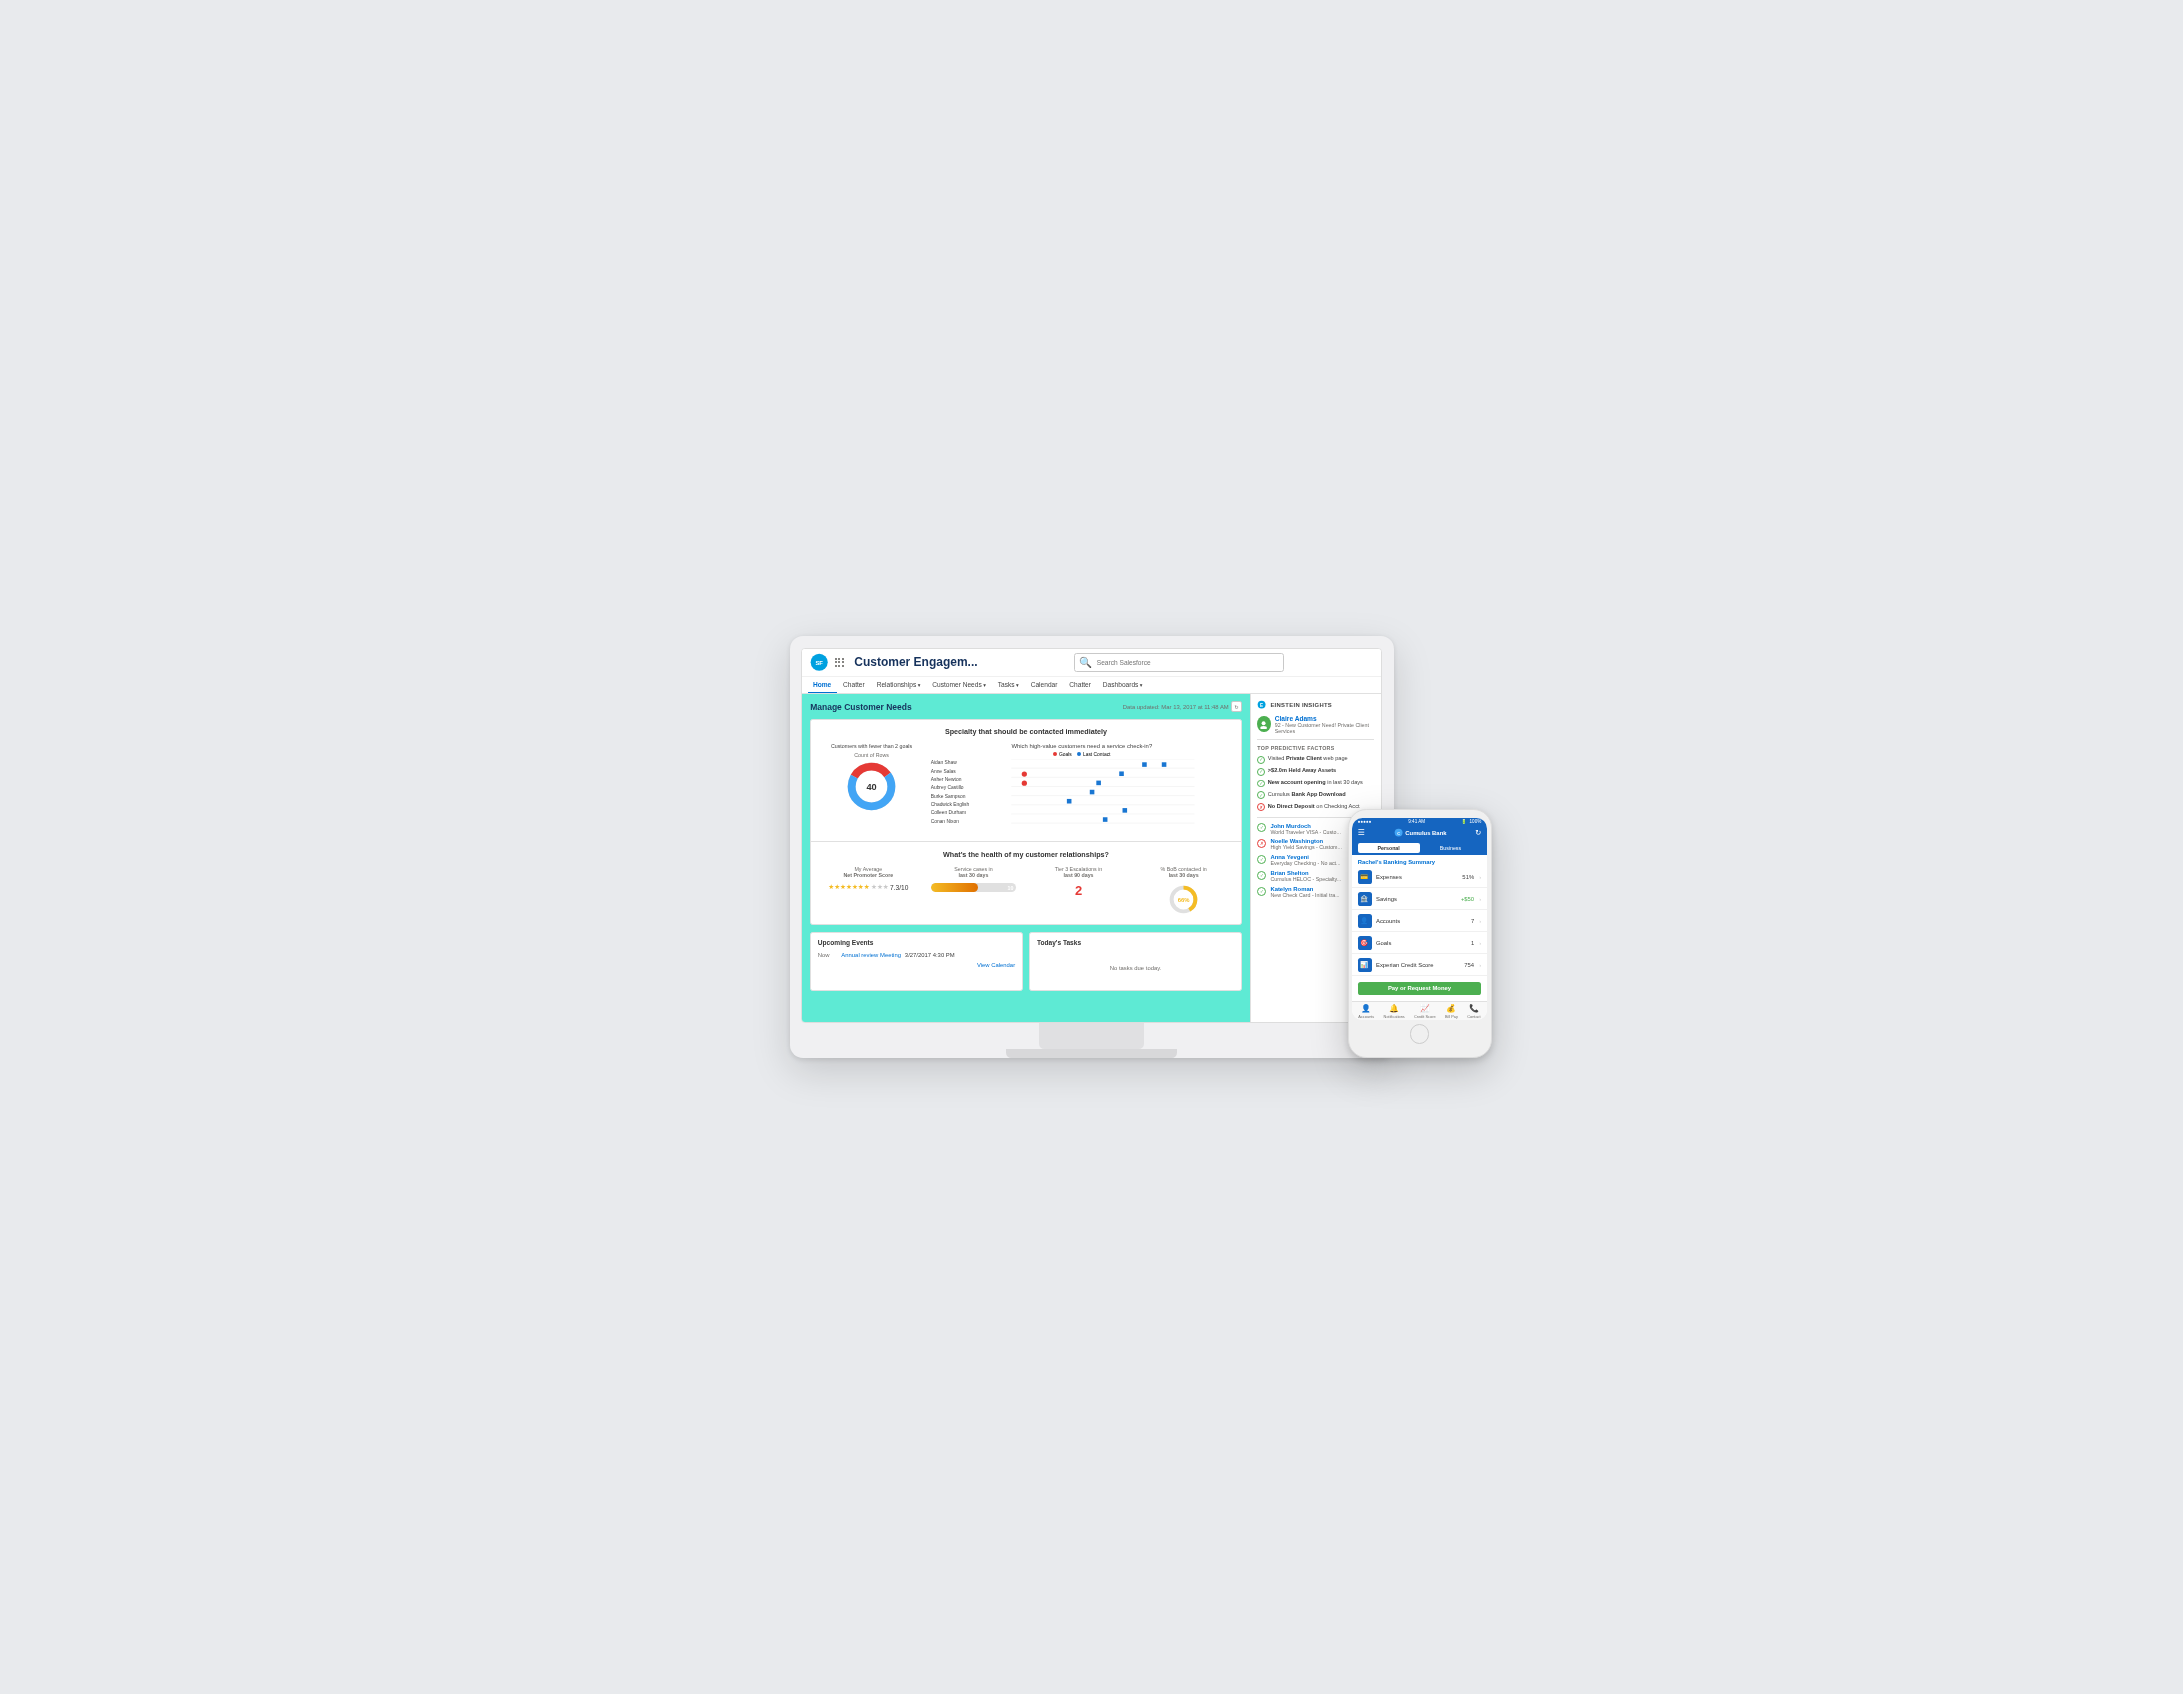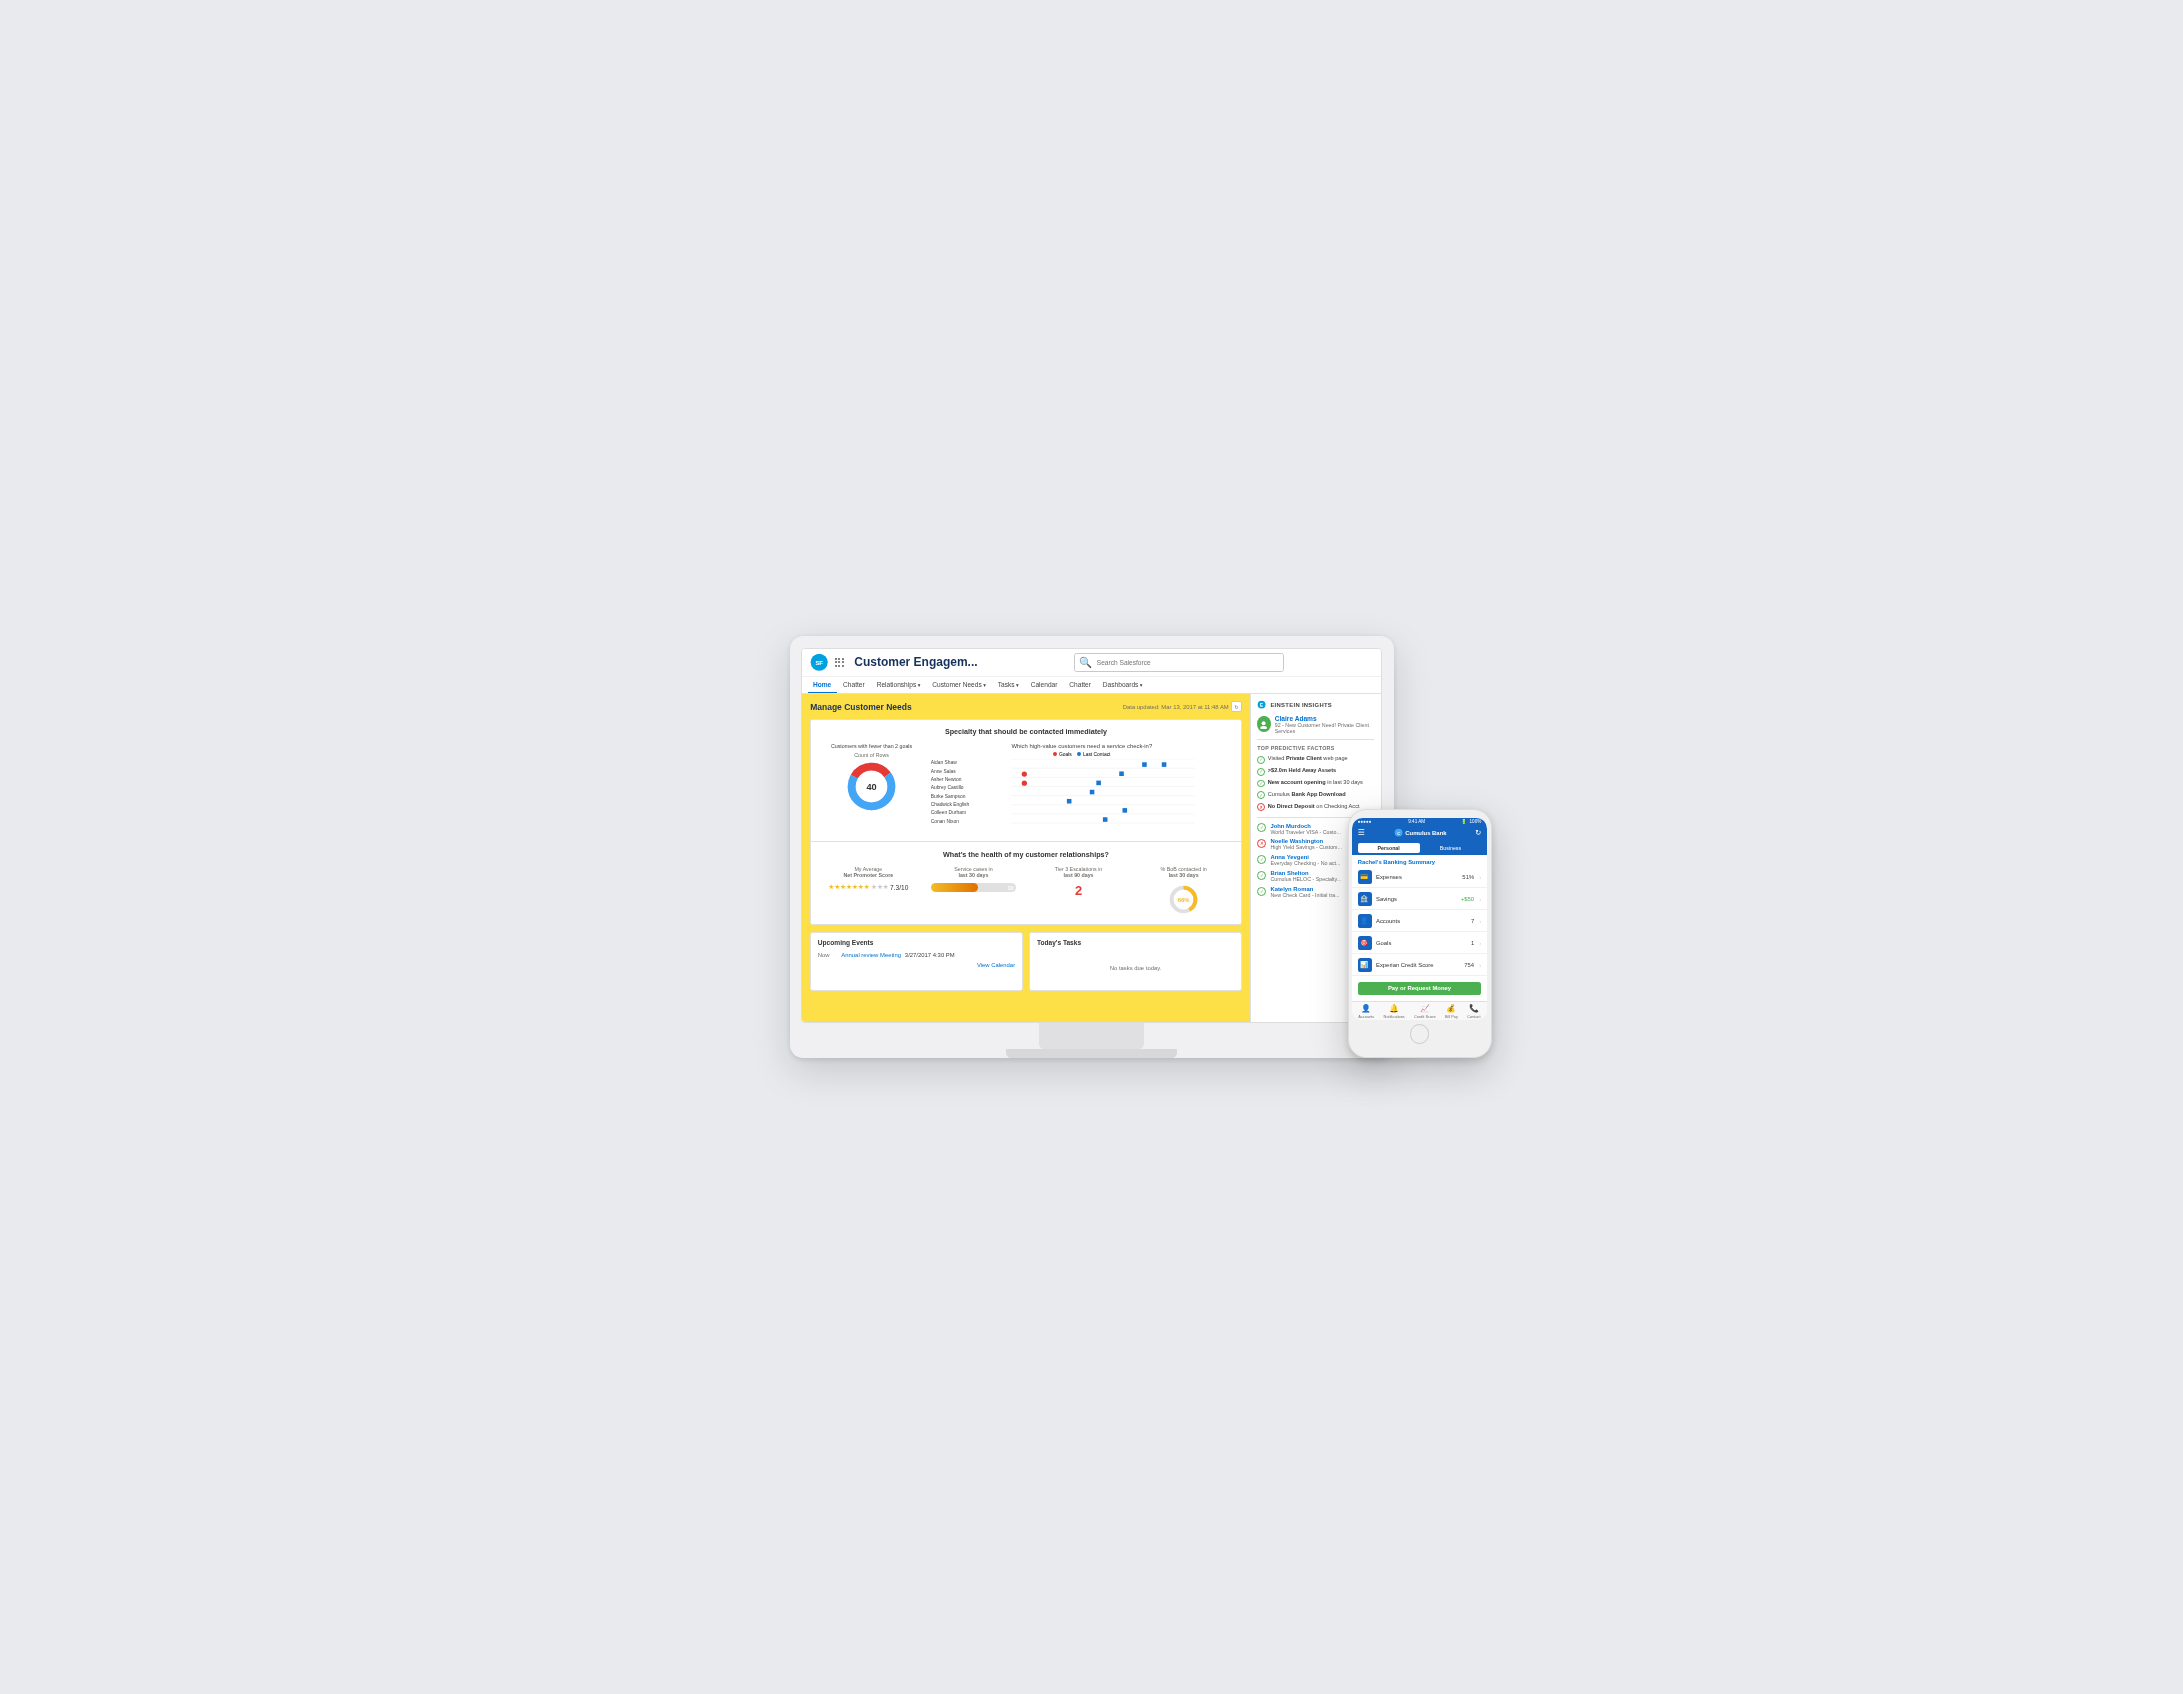"Manage Customer Needs" .sf-content { background: #fde047 -> #5eead4 }
